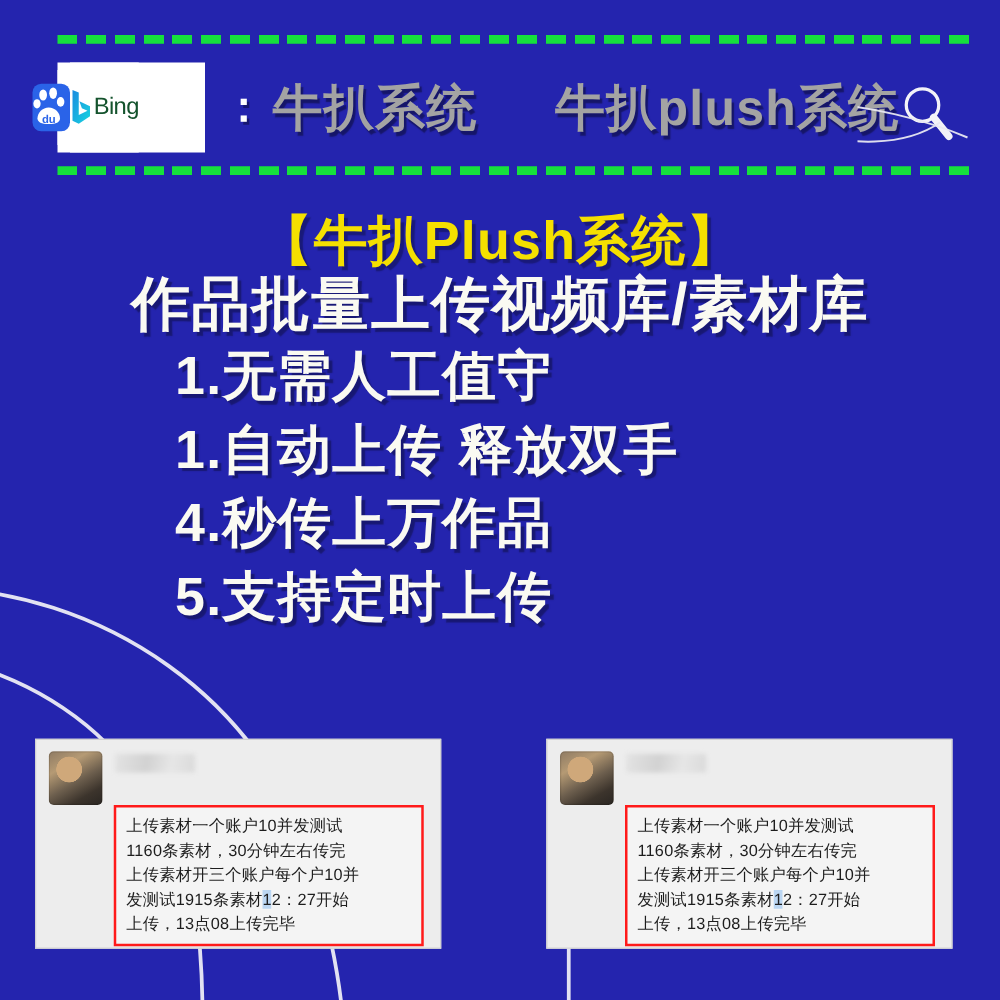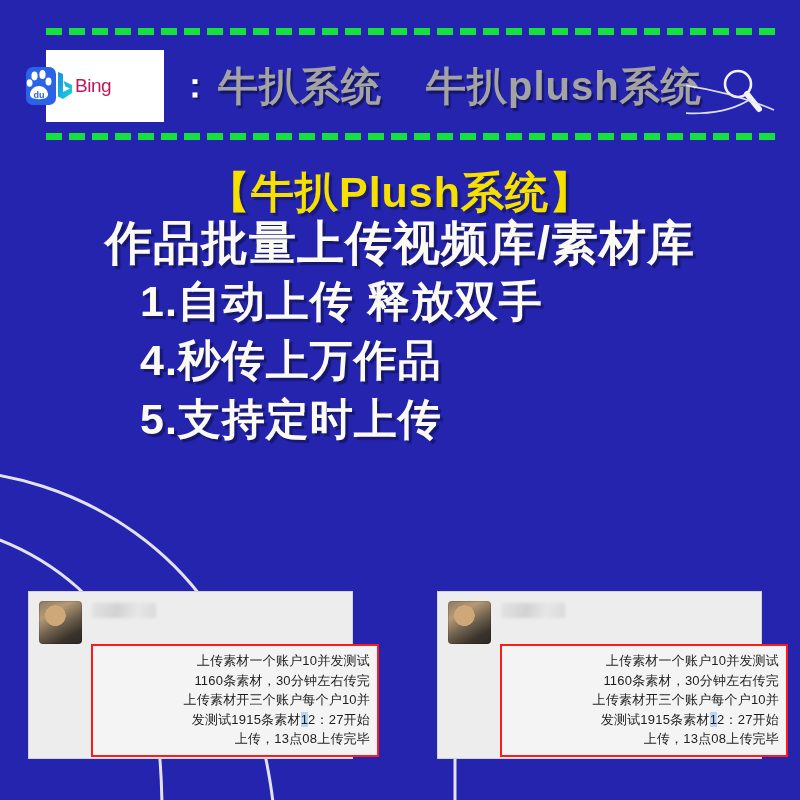"Bing" .bing-text { color: #be185d -> #14532d }
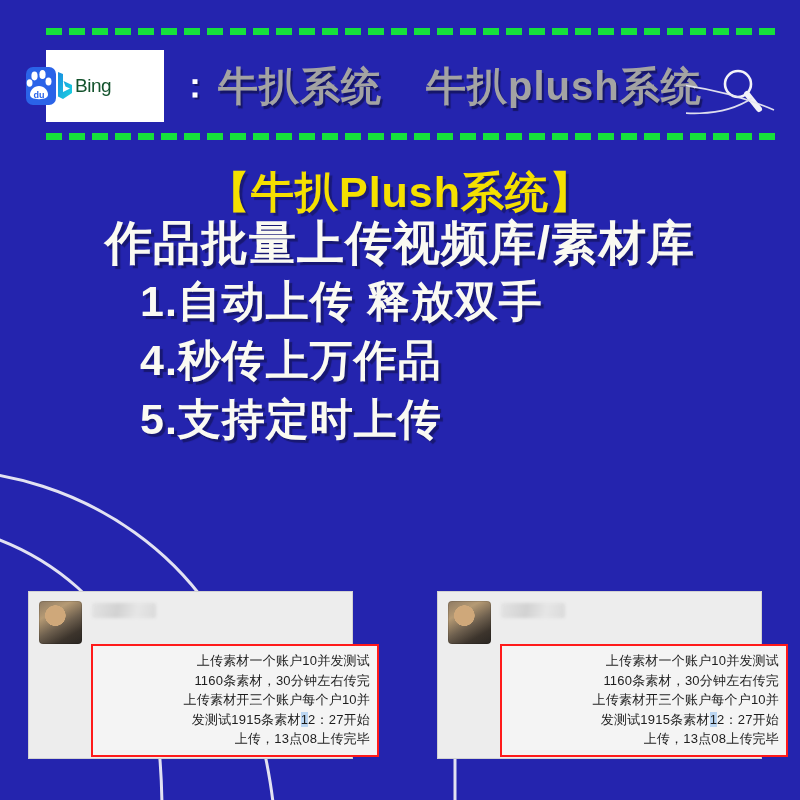"牛扒plush系统" .head-title.second { margin-left: 44px -> 62px }
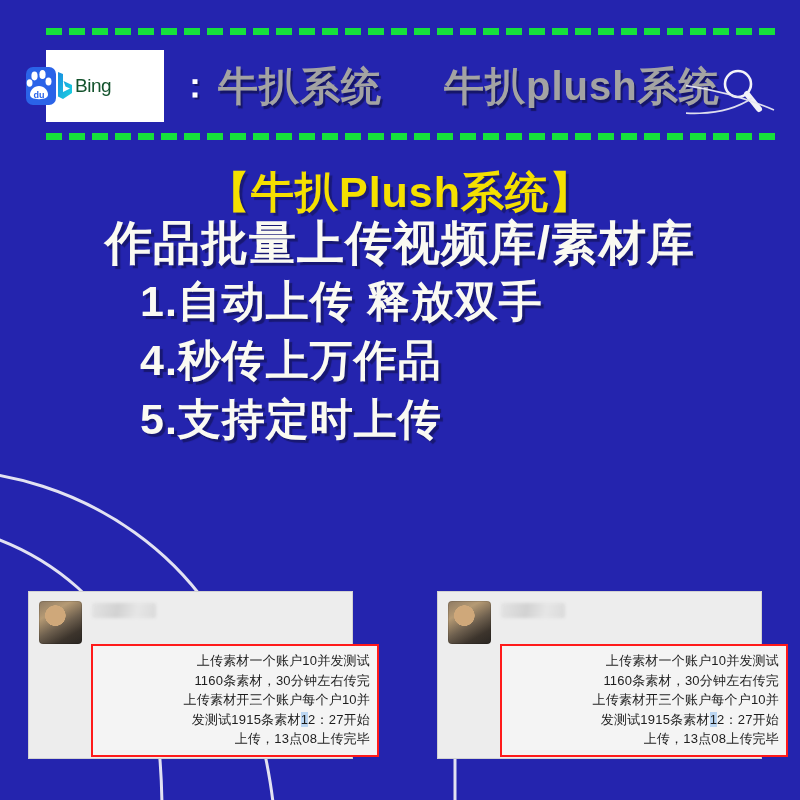"1.无需人工值守" li.feature-item { html: none -> <li>1.无需人工值守</li> }
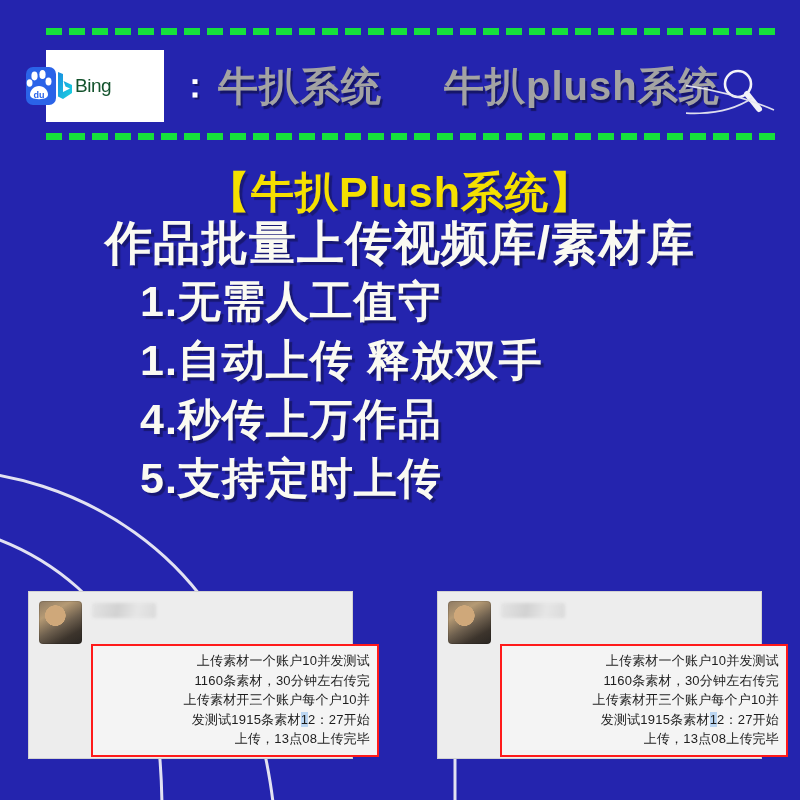"上传素材一个账户10并发测试" .bubble { text-align: right -> none; width: 288px -> 248px }
